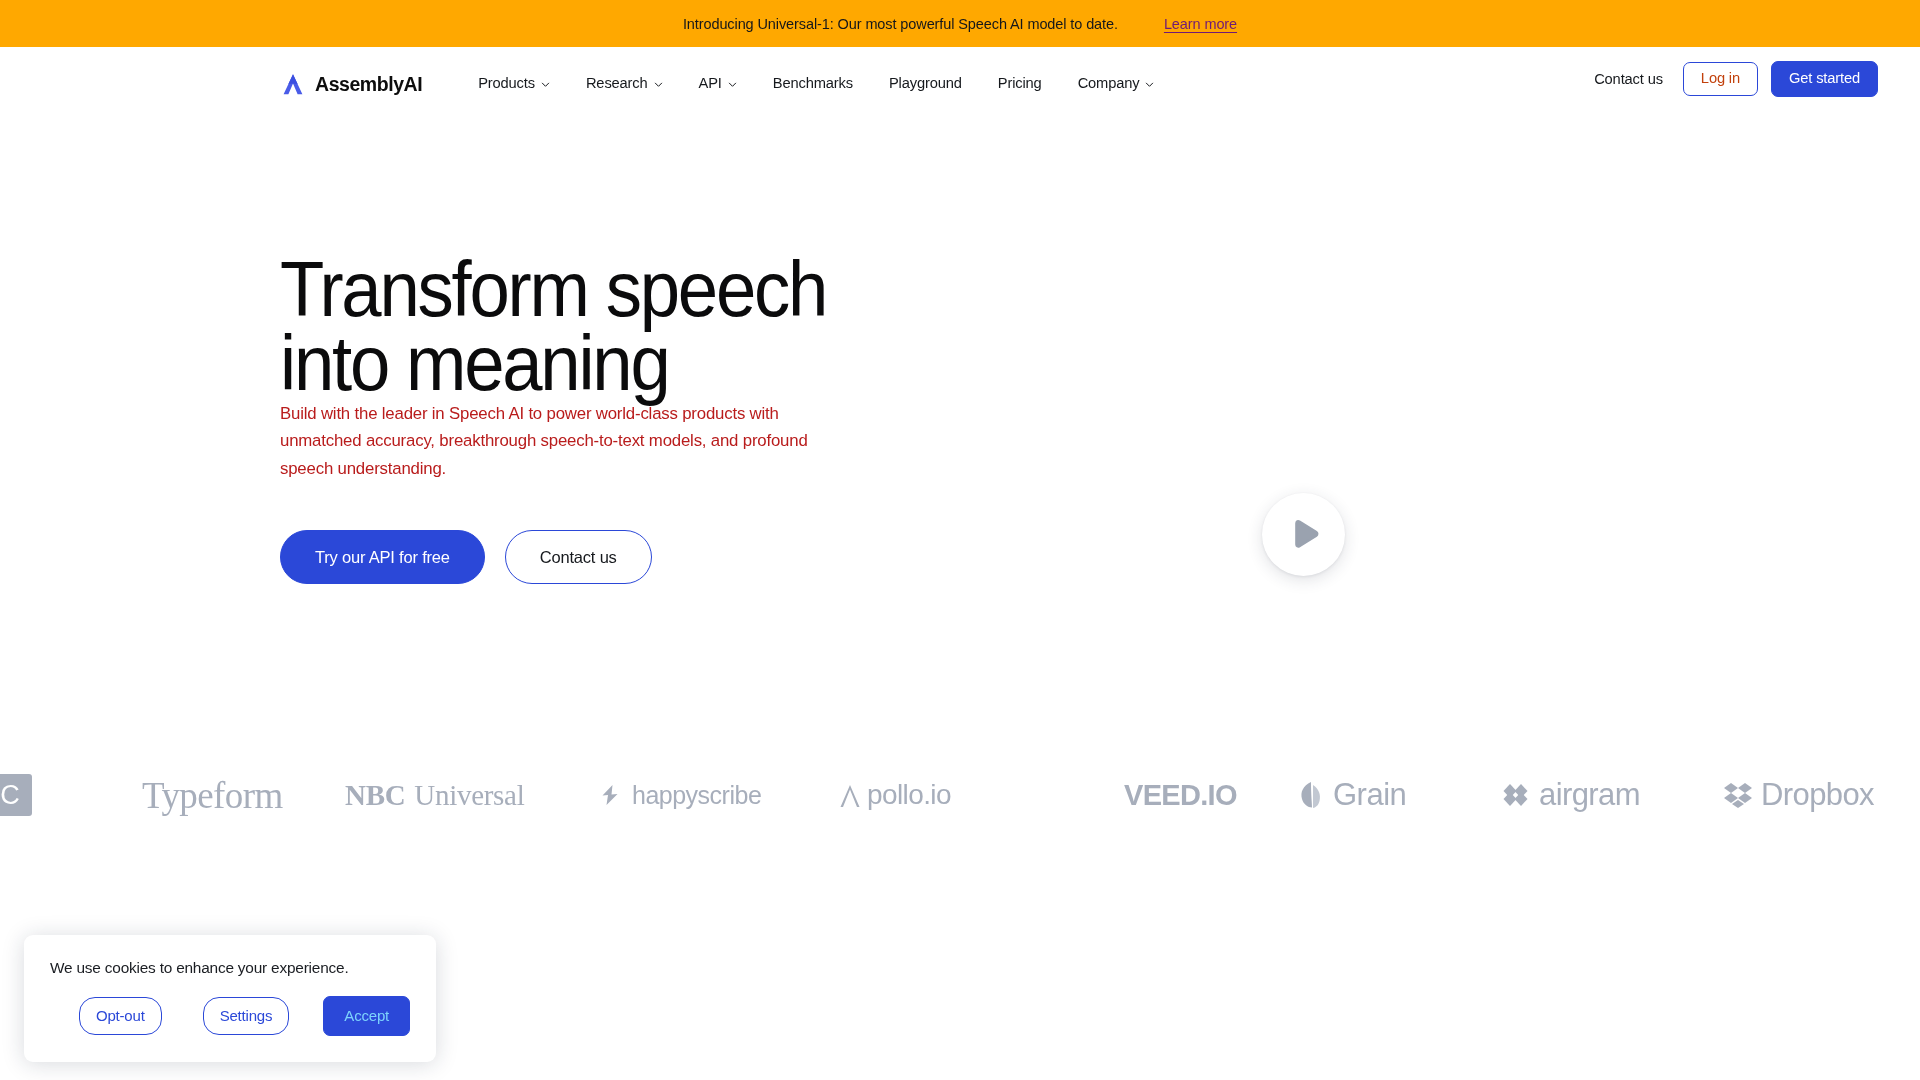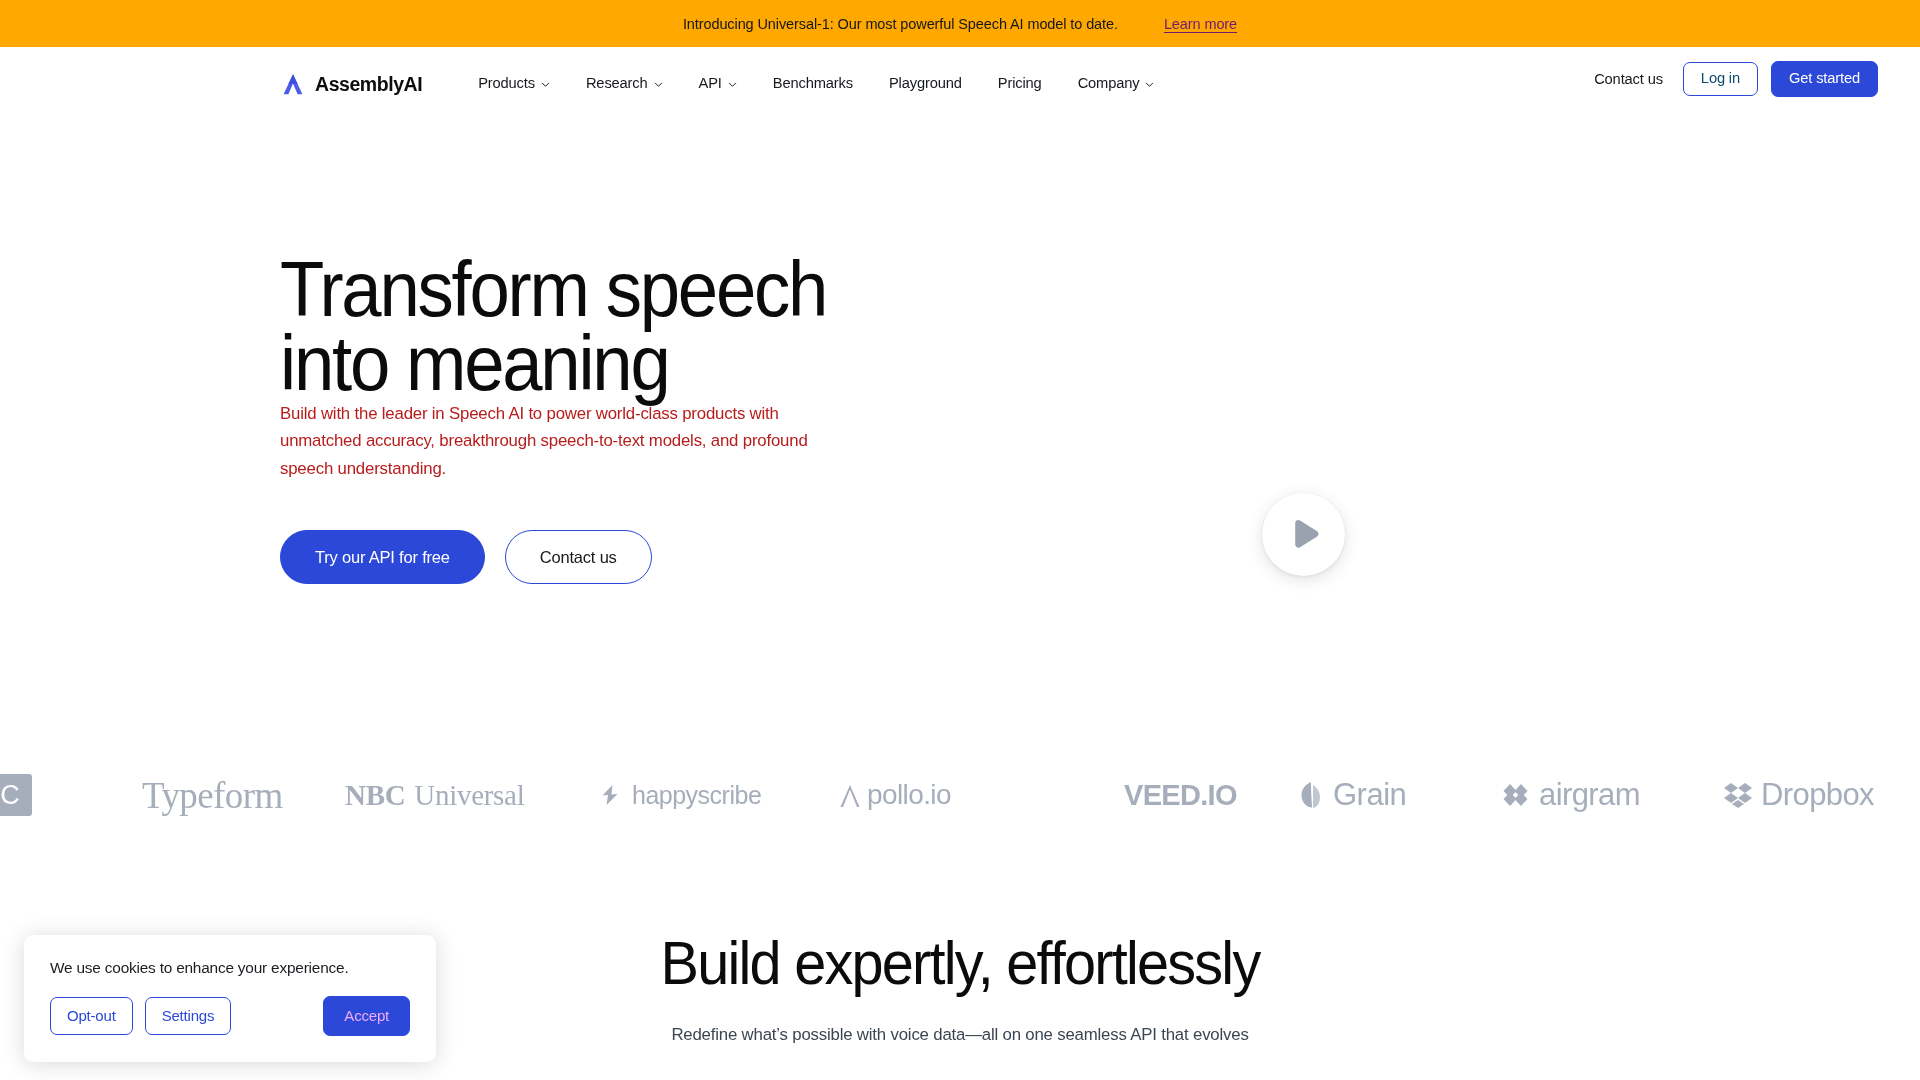"Log in" .btn-login { color: #0c4a6e -> #c2410c }
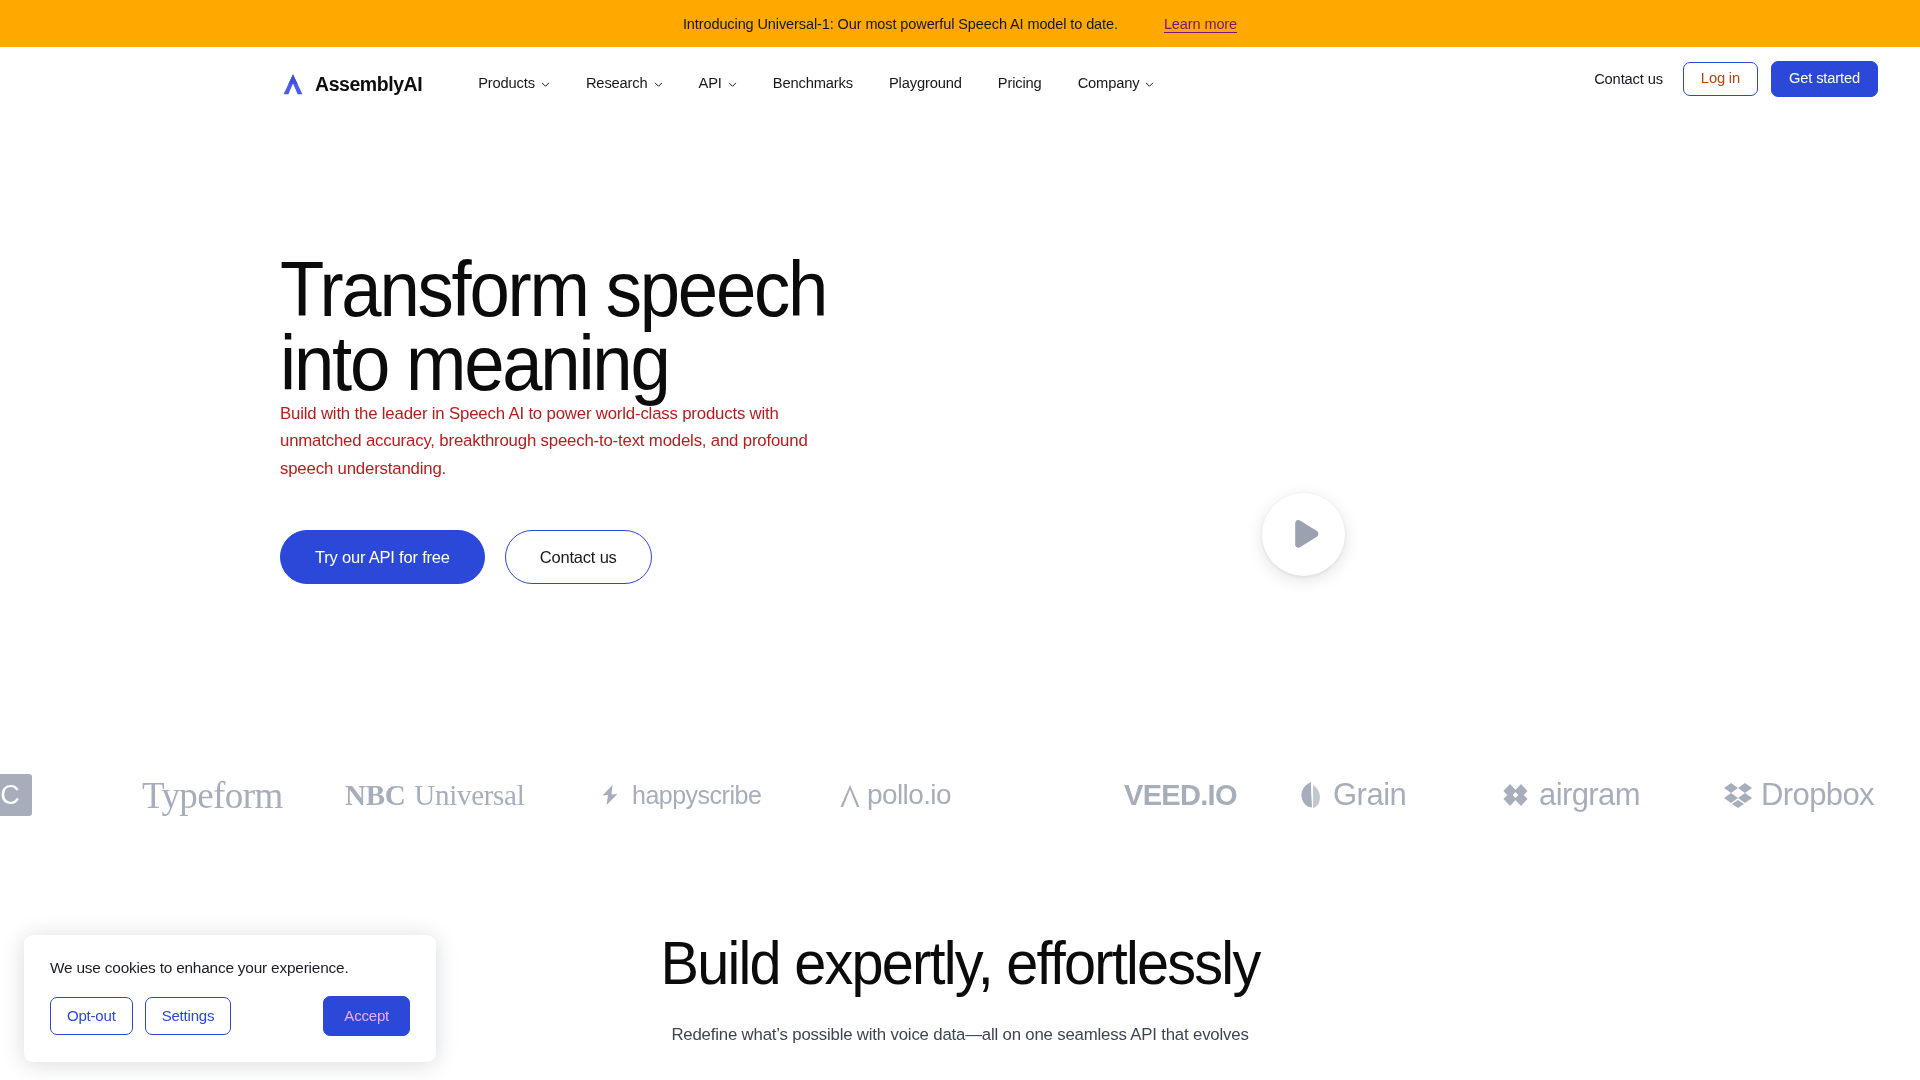"Build expertly, effortlessly" section.section-two { html: <section> <h2>Build expertly, effortlessly</h2> <p>Redefine what’s possible with voice data—all on one seamless API that evolves</p> </section> -> none }
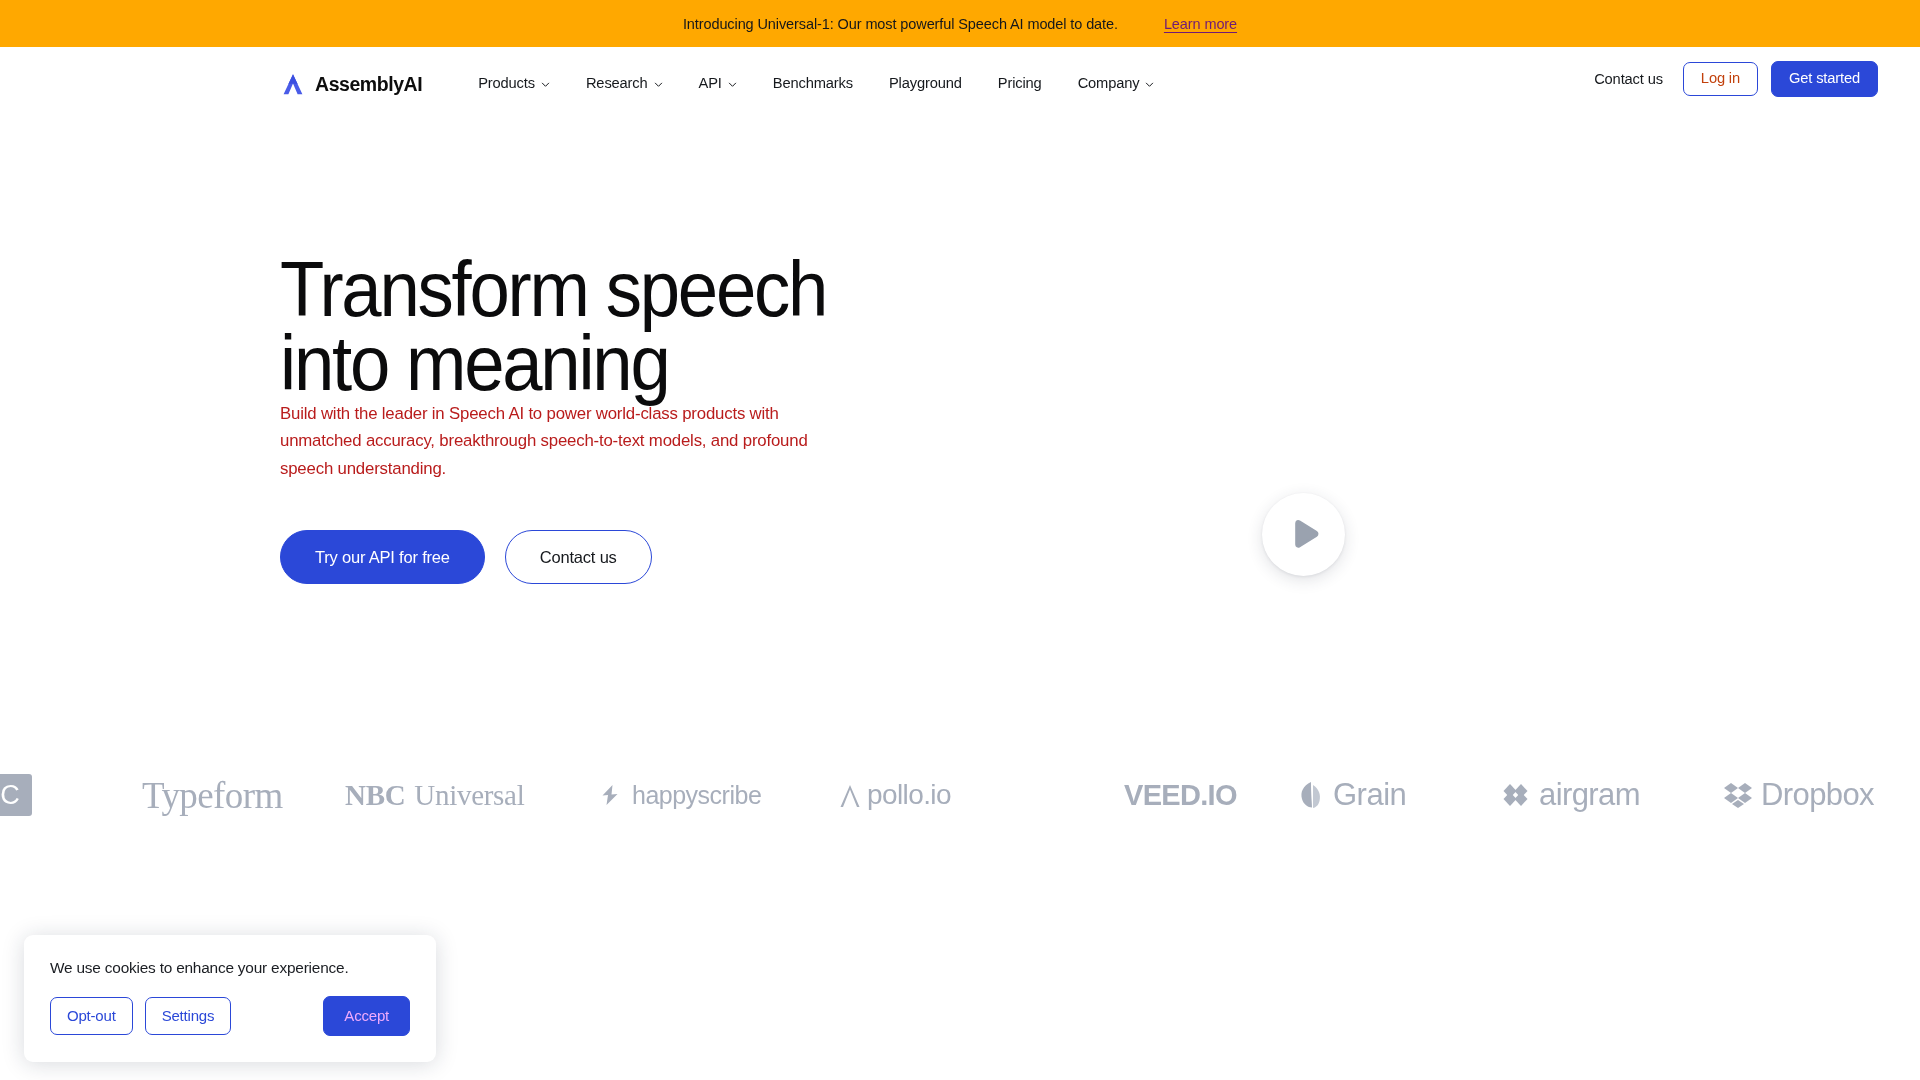"Opt-out" .btn-cookie-outline { border-radius: 7px -> 16px; margin-left: none -> 29px }
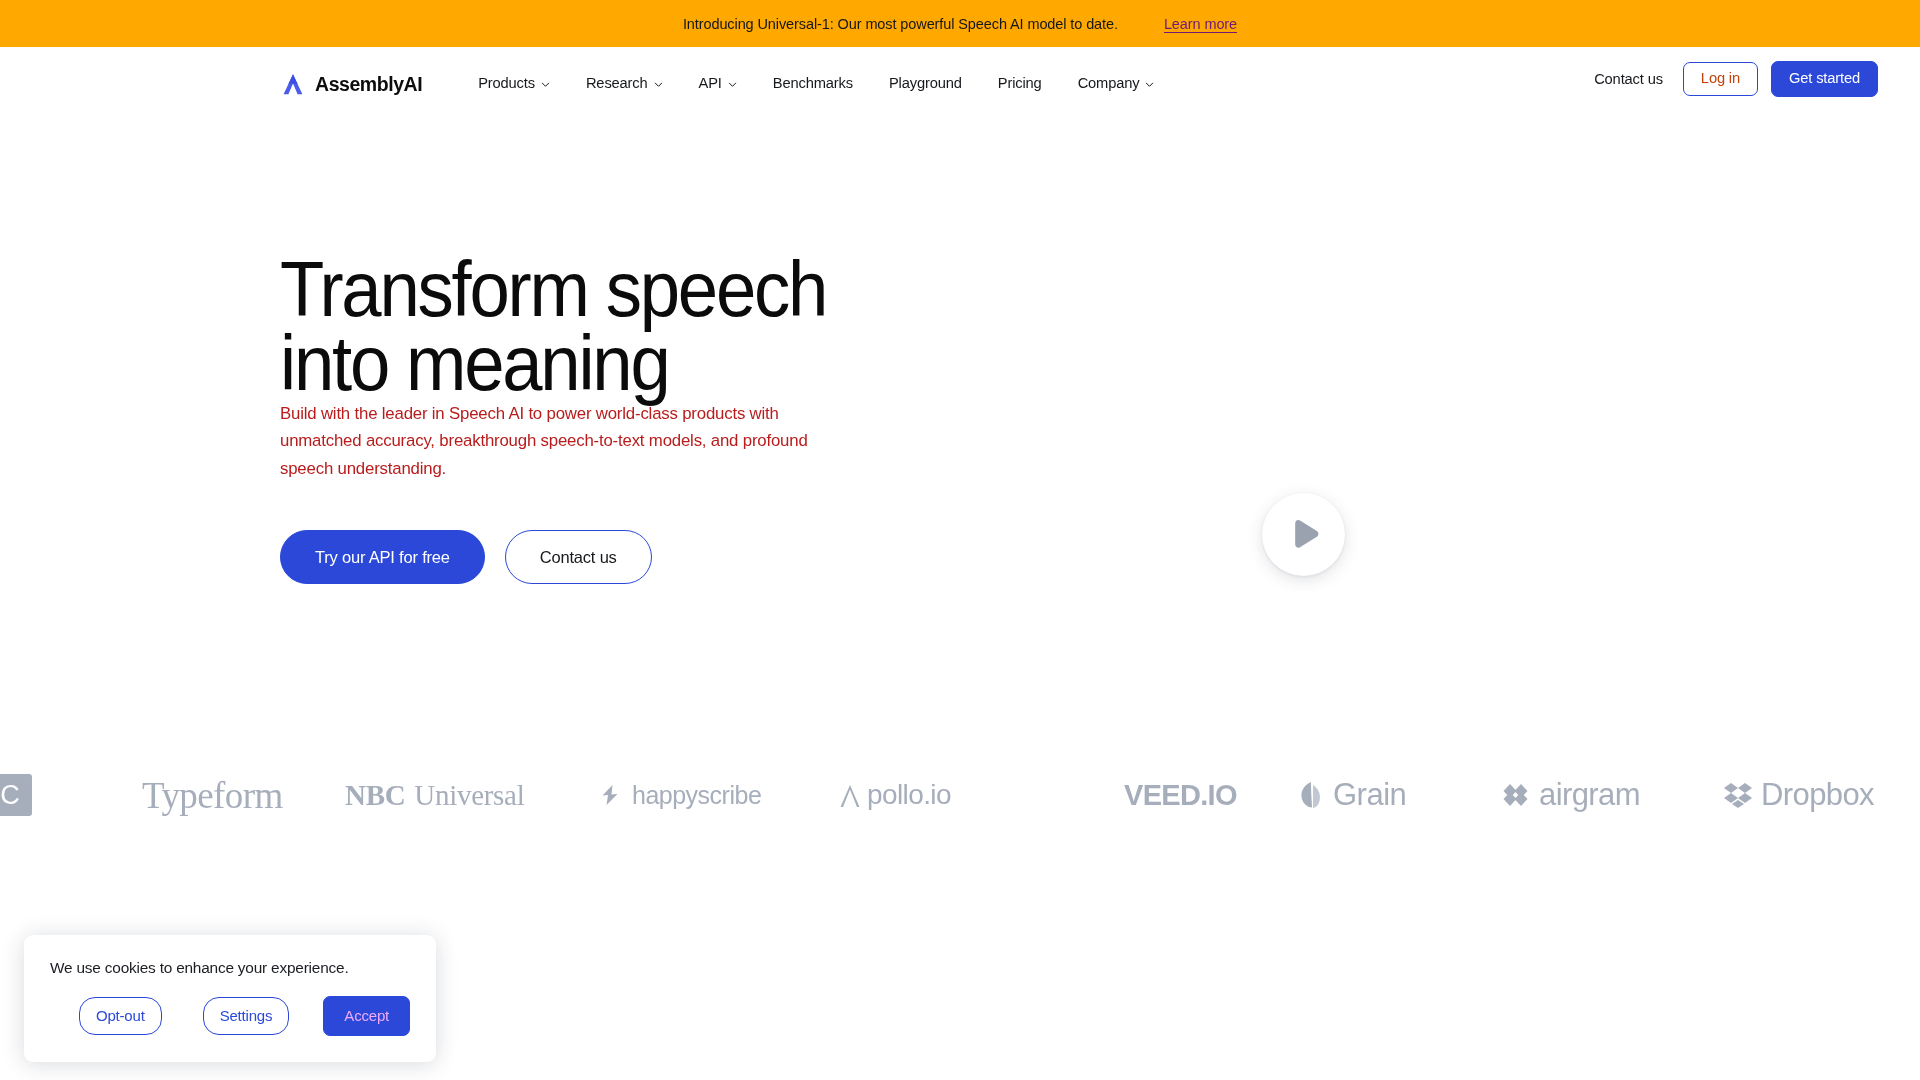"Accept" .btn-cookie-accept { color: #f0abfc -> #7dd3fc }
